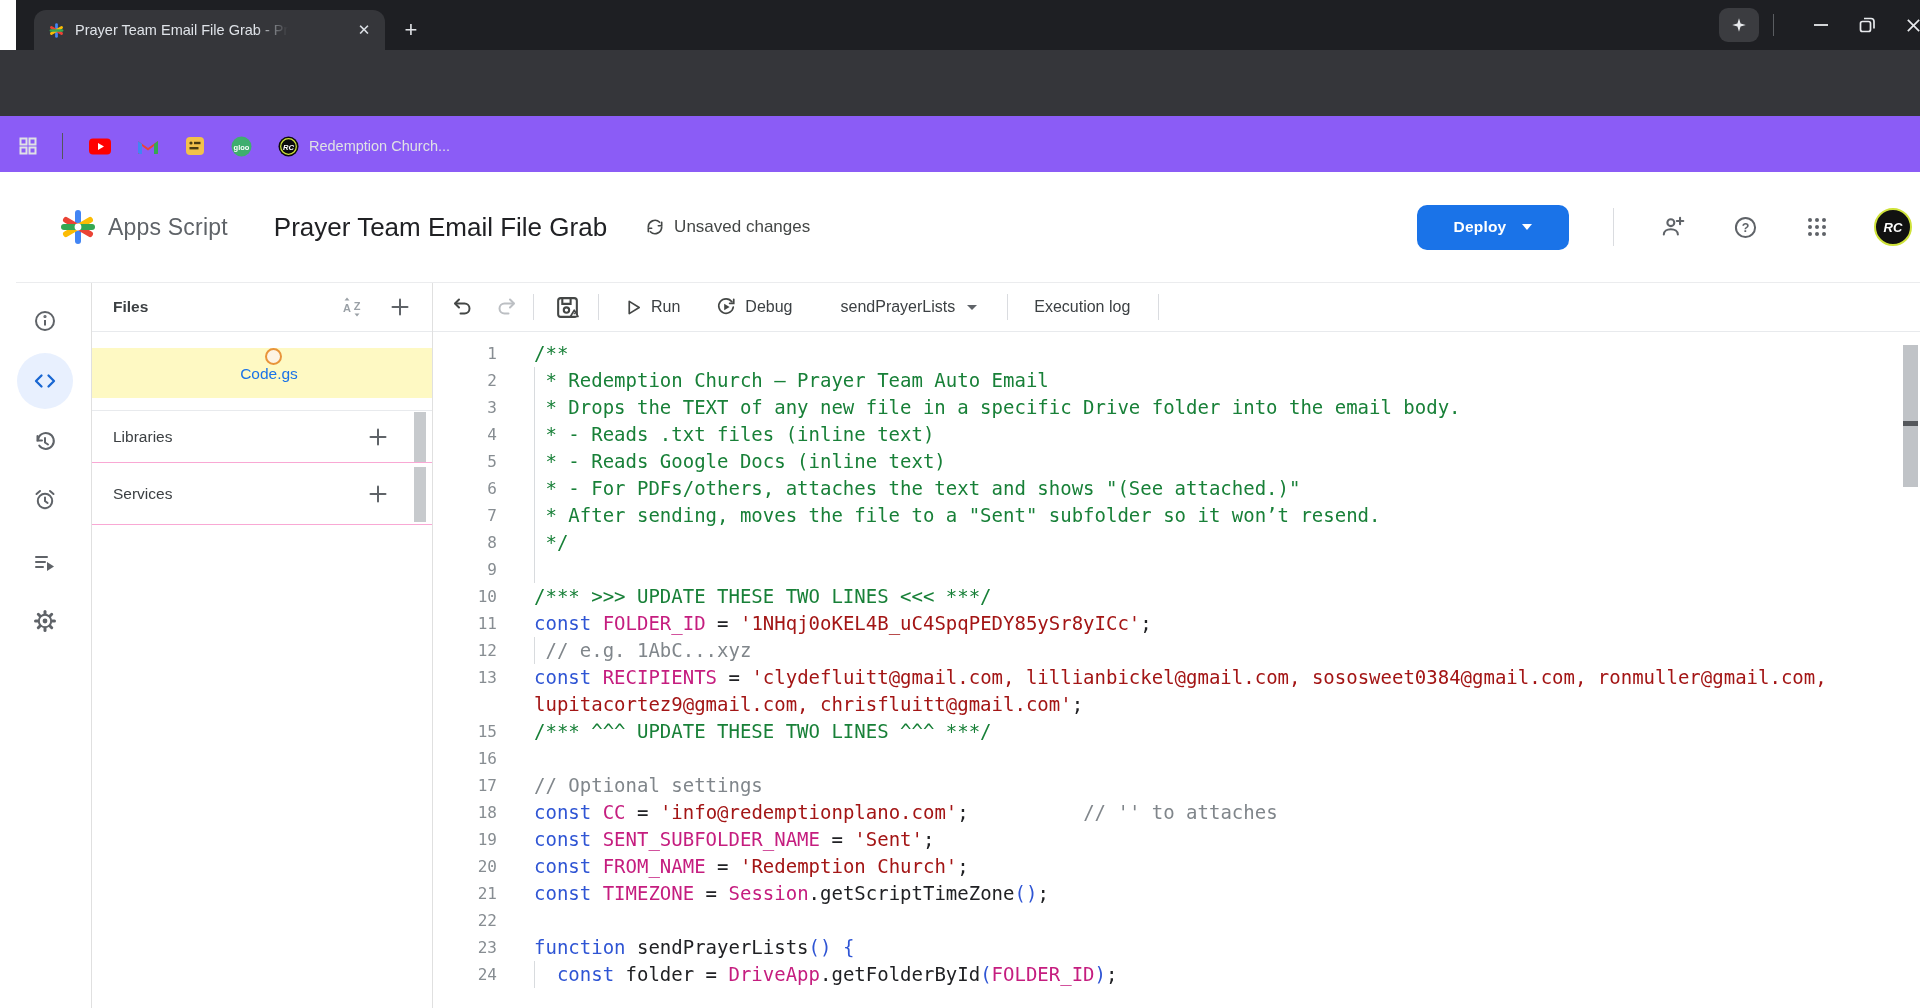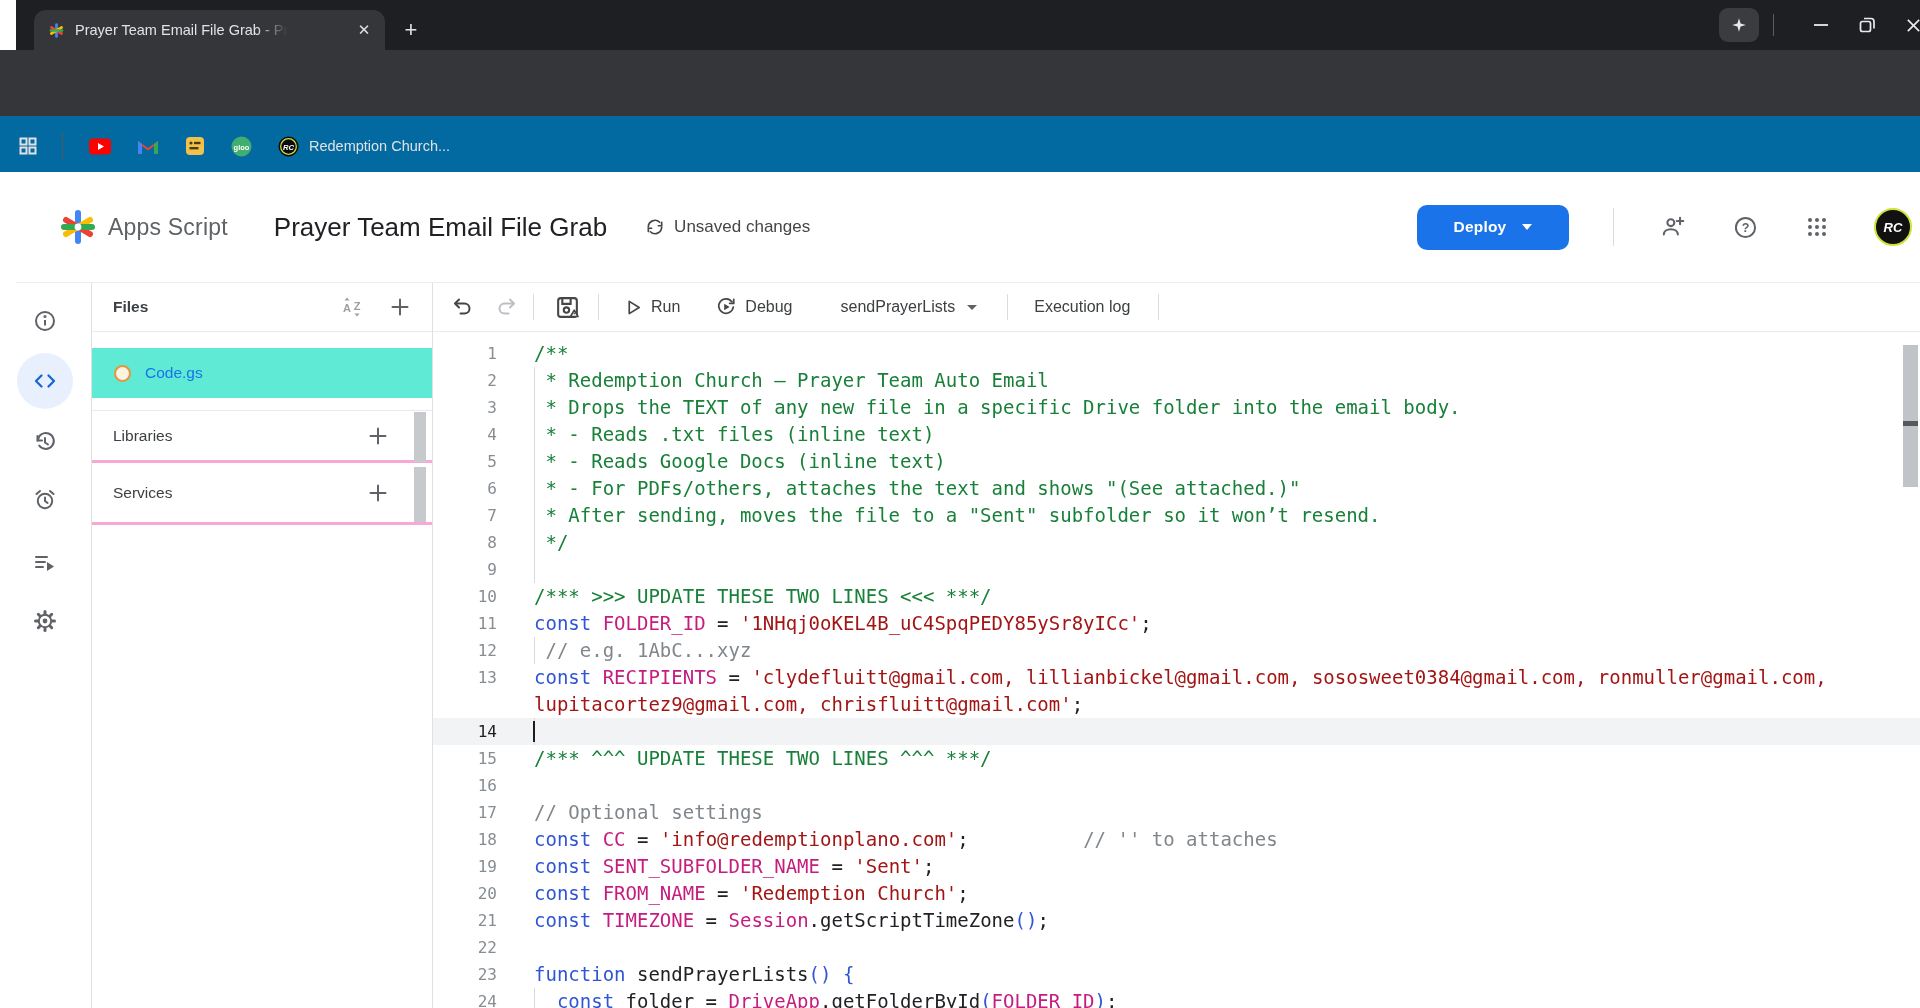"gloo" .bookbar { background: #0369a1 -> #8b5cf6 }
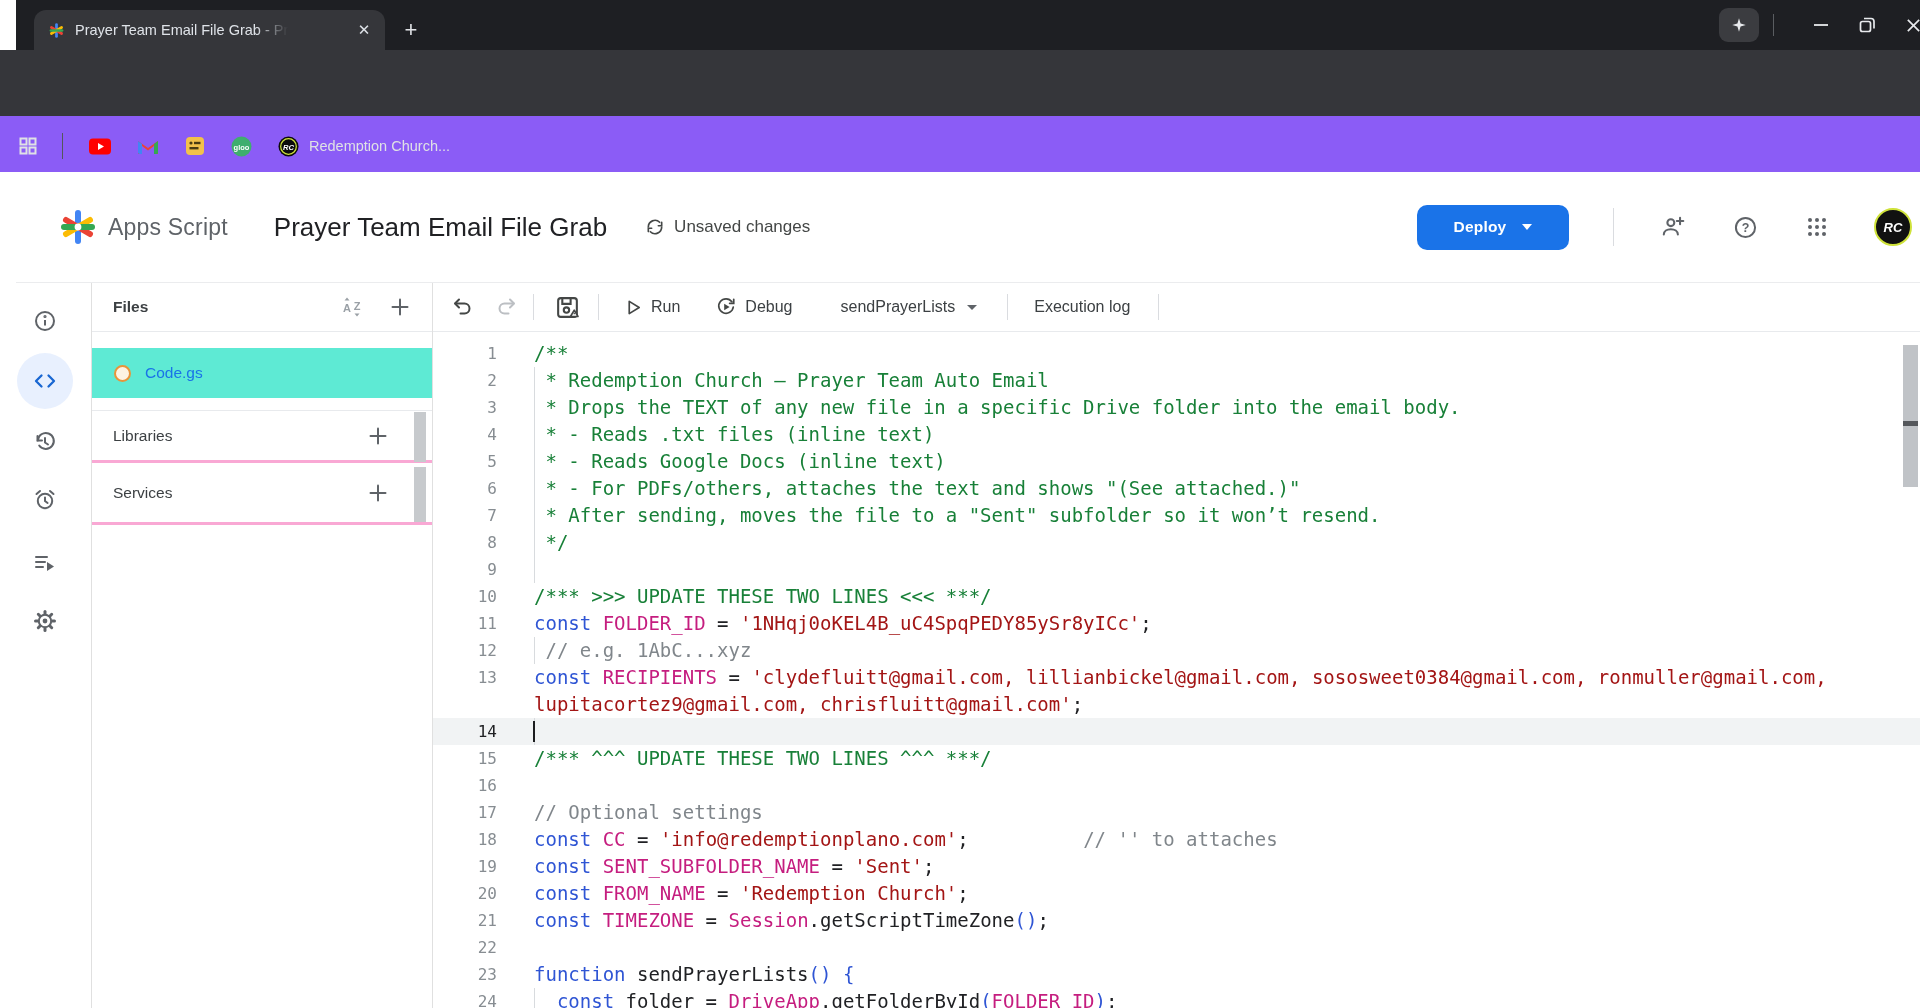"Code.gs" .file-row { background: #5eead4 -> #fef9c3; flex-direction: none -> column }
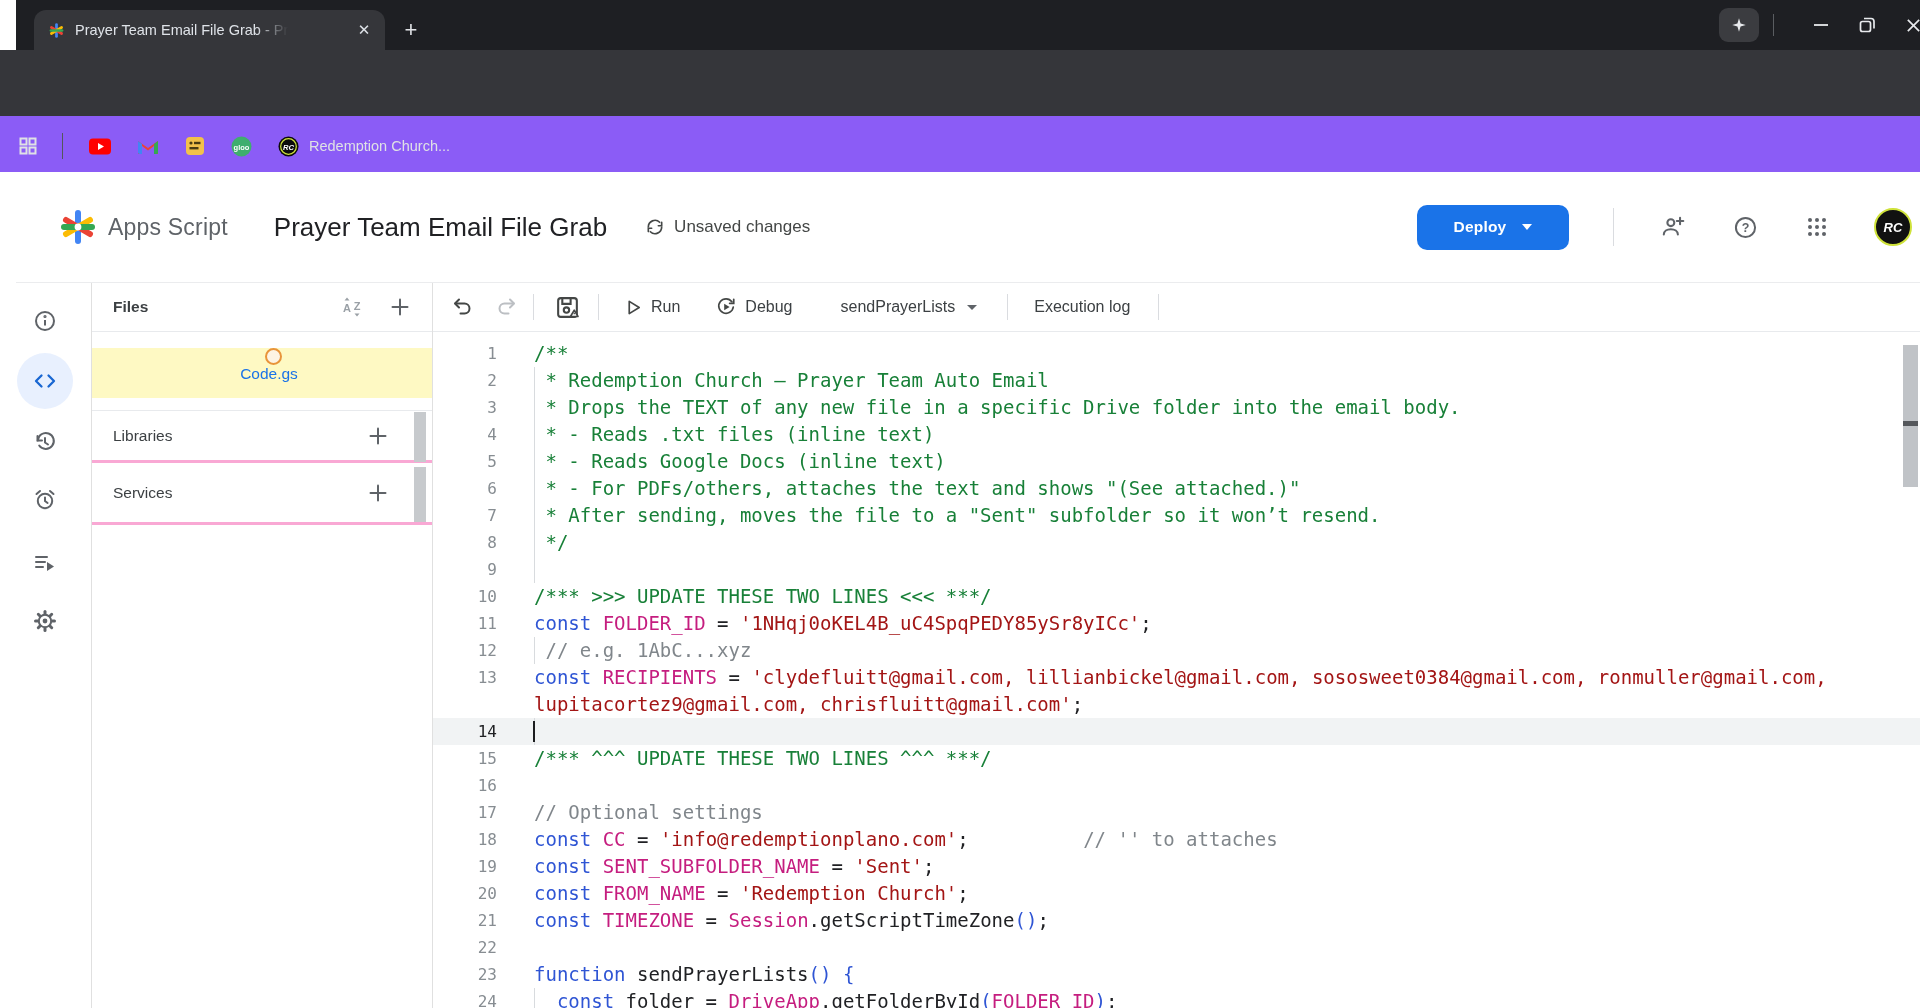"Libraries" .sec-row { border-bottom: 3px solid #f9a8d4 -> 1px solid #f9a8d4 }
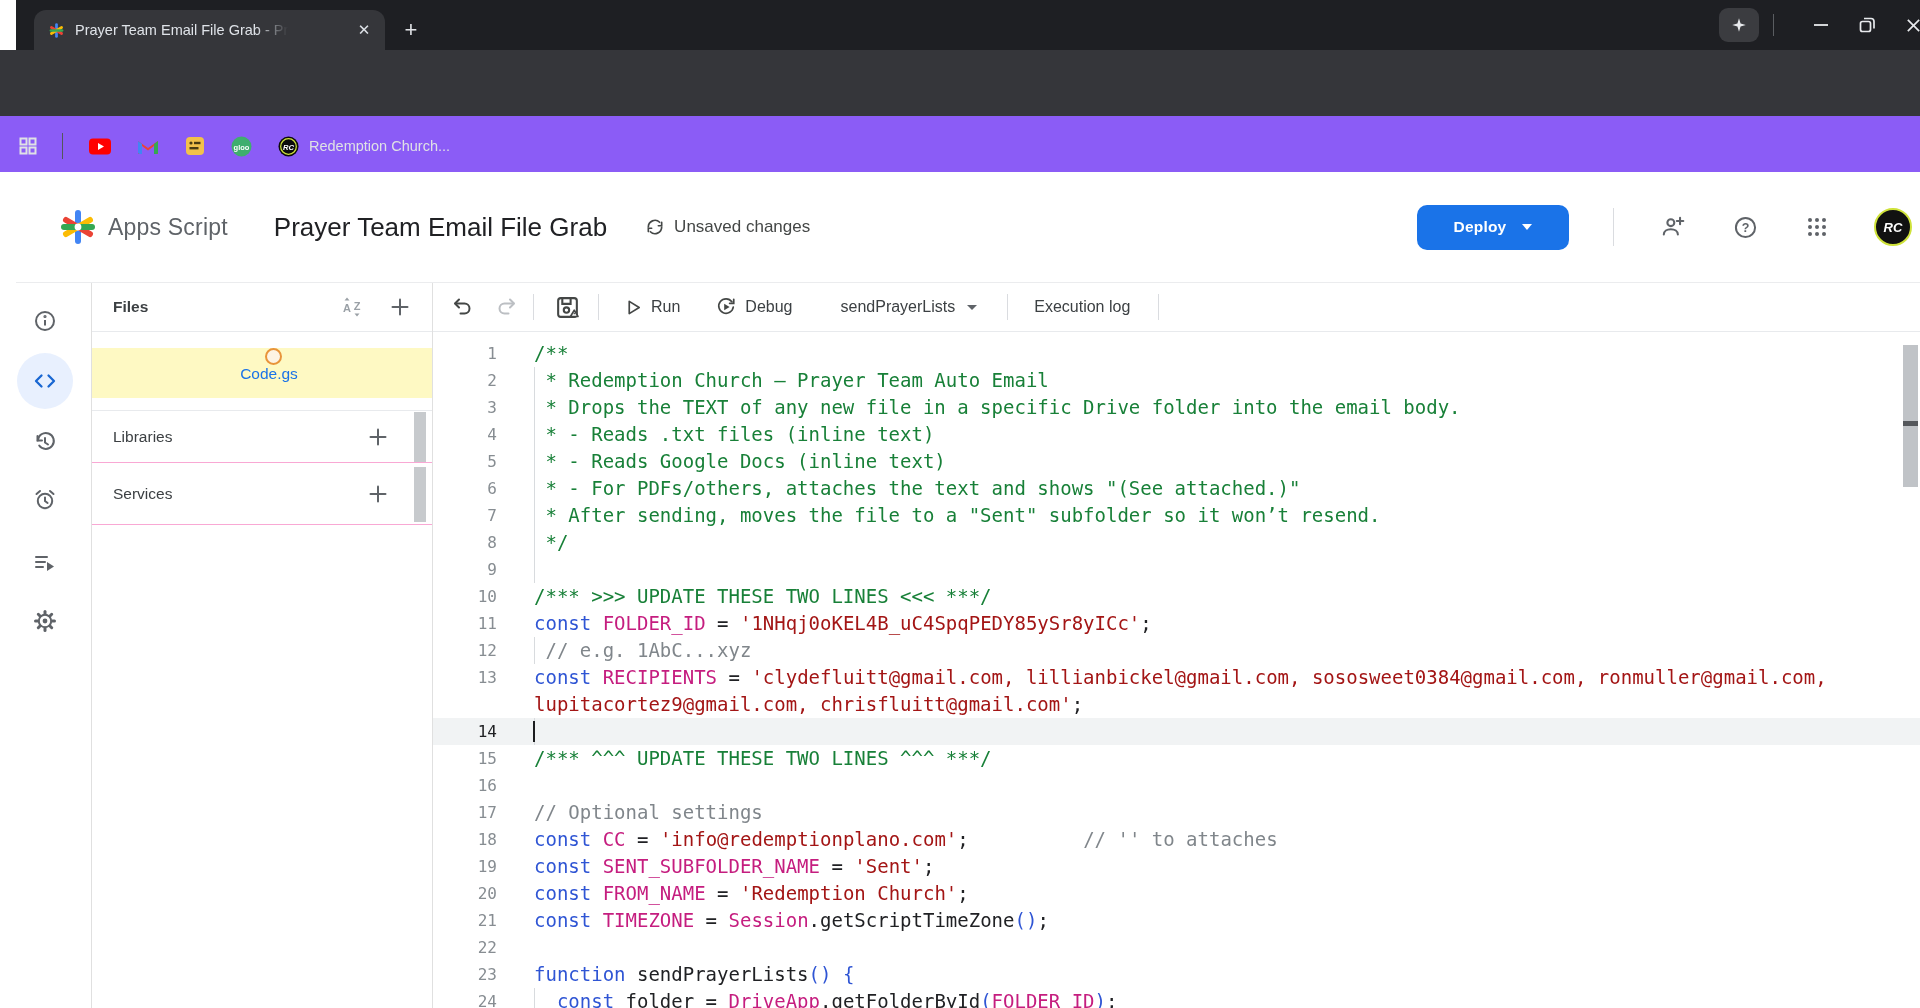"14" div.crow { html: <div><span>14</span><i></i><i></i><span></span></div> -> none }
